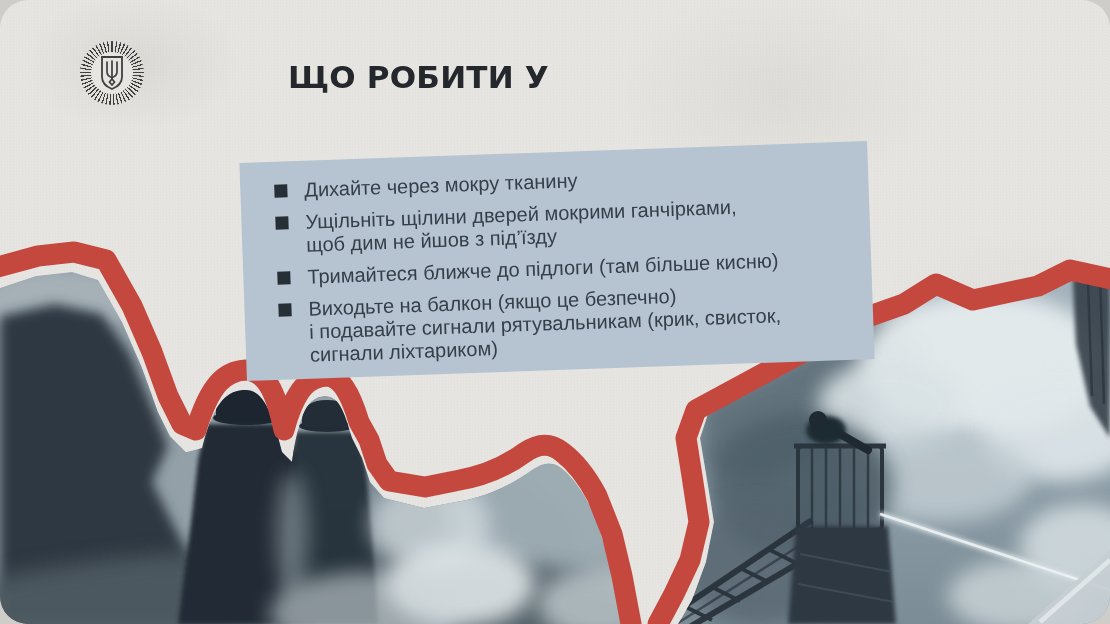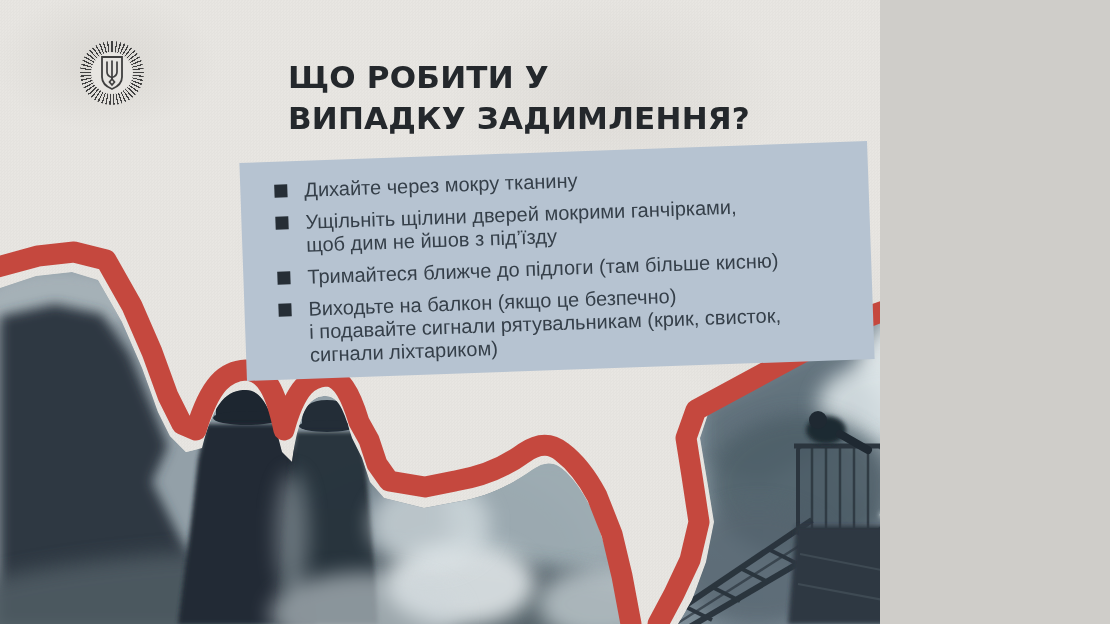"ЩО РОБИТИ У" .canvas { border-radius: none -> 28px; width: 880px -> 1110px }
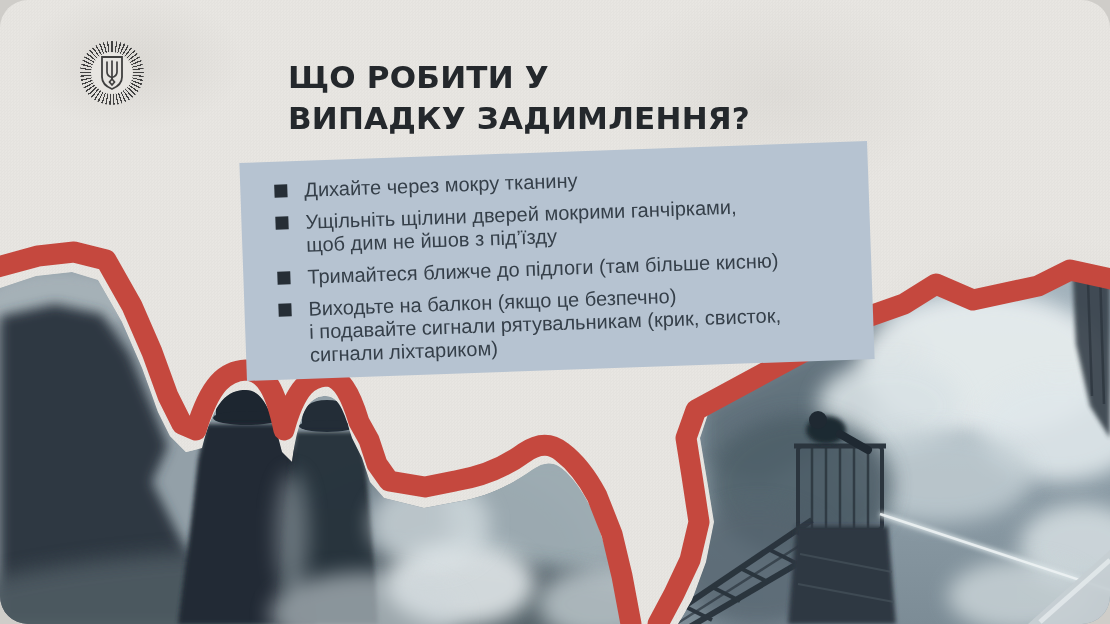"ВИПАДКУ ЗАДИМЛЕННЯ?" span { html: <span>ВИПАДКУ ЗАДИМЛЕННЯ?</span> -> none }
